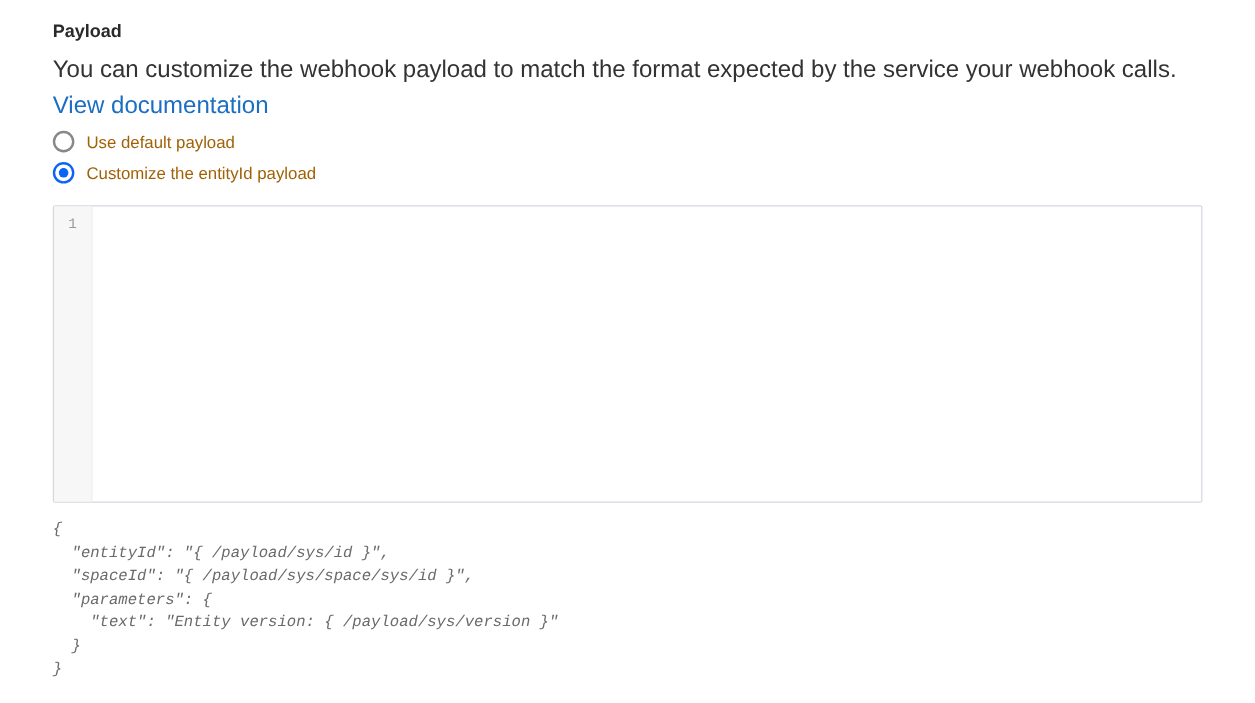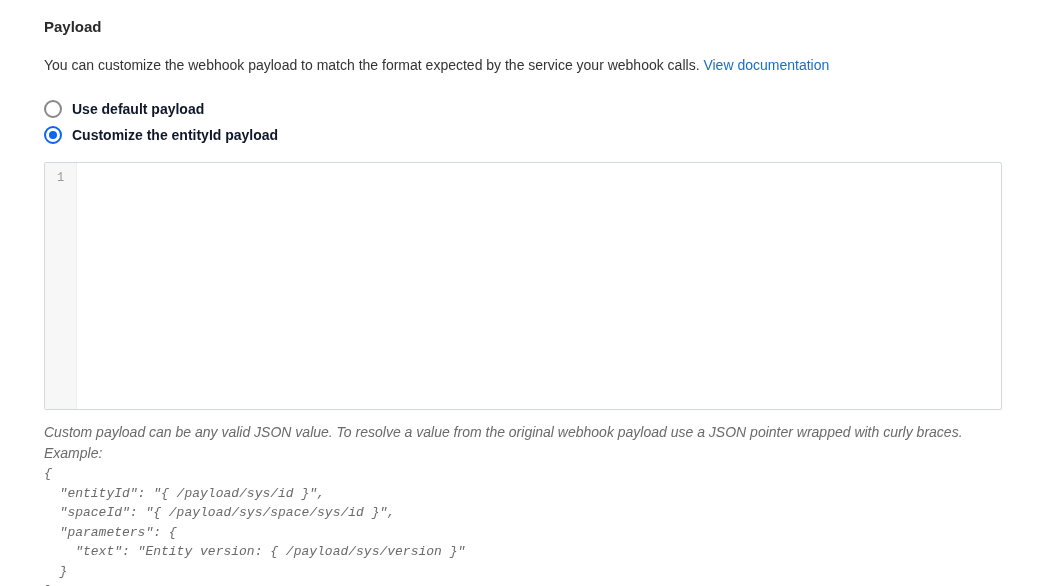"Payload" .section-title { margin-bottom: 20px -> 8px }
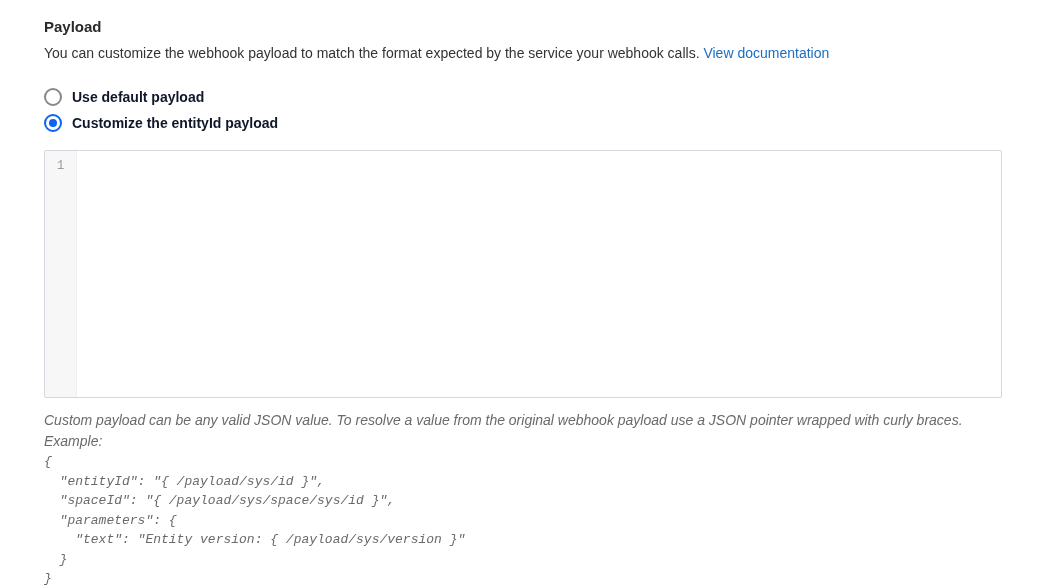"You can customize the webhook" .description { font-size: 14px -> 20px; margin-bottom: 20px -> 2px }
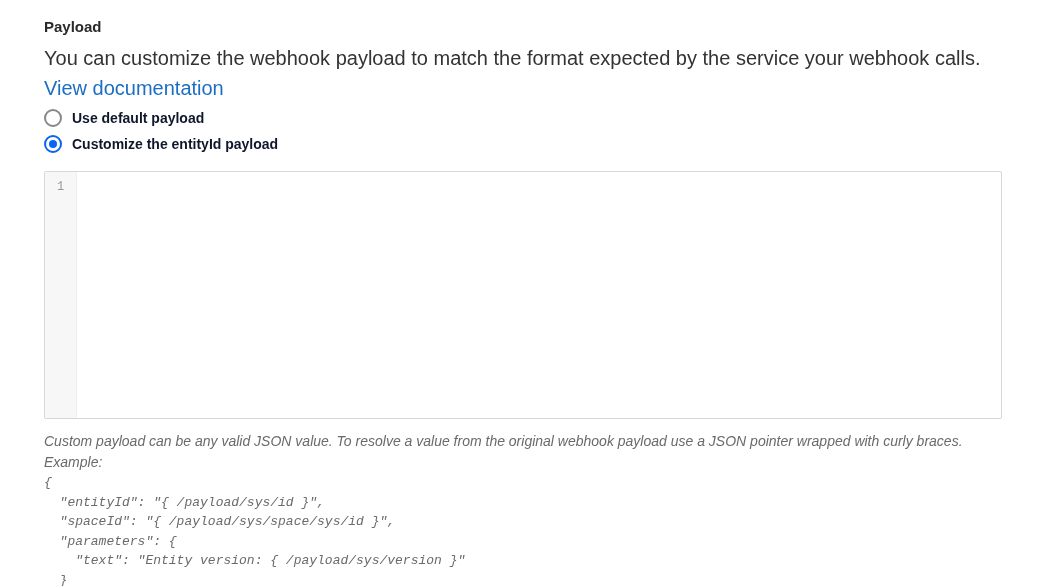"Use default payload" .radio-label { color: #0f172a -> #a16207; font-weight: bold -> none }
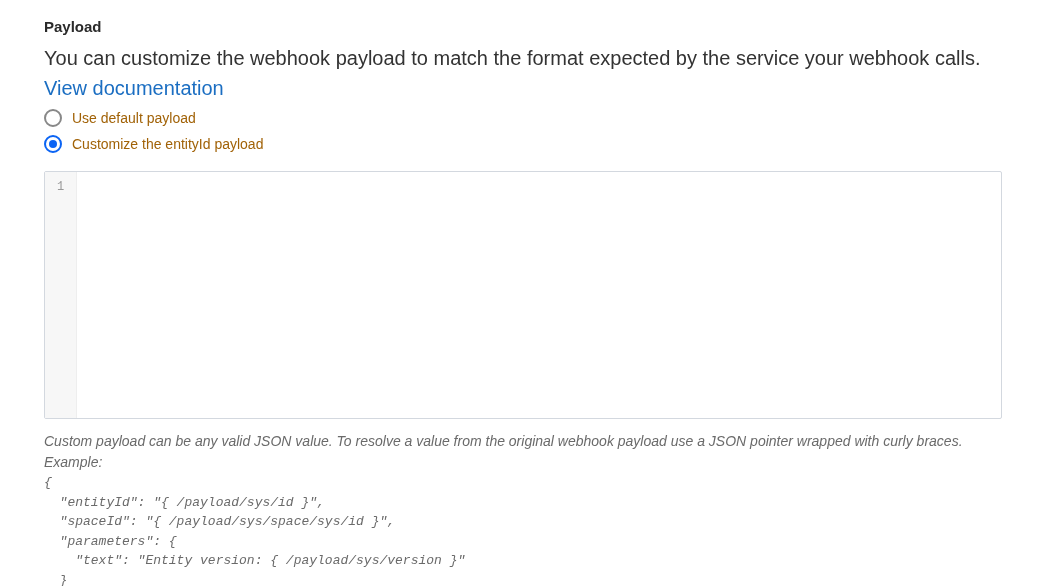"Custom payload can be any" div.help-intro { html: <div>Custom payload can be any valid JSON value. To resolve a value from the original webhook payload use a JSON pointer wrapped with curly braces. Example:</div> -> none }
